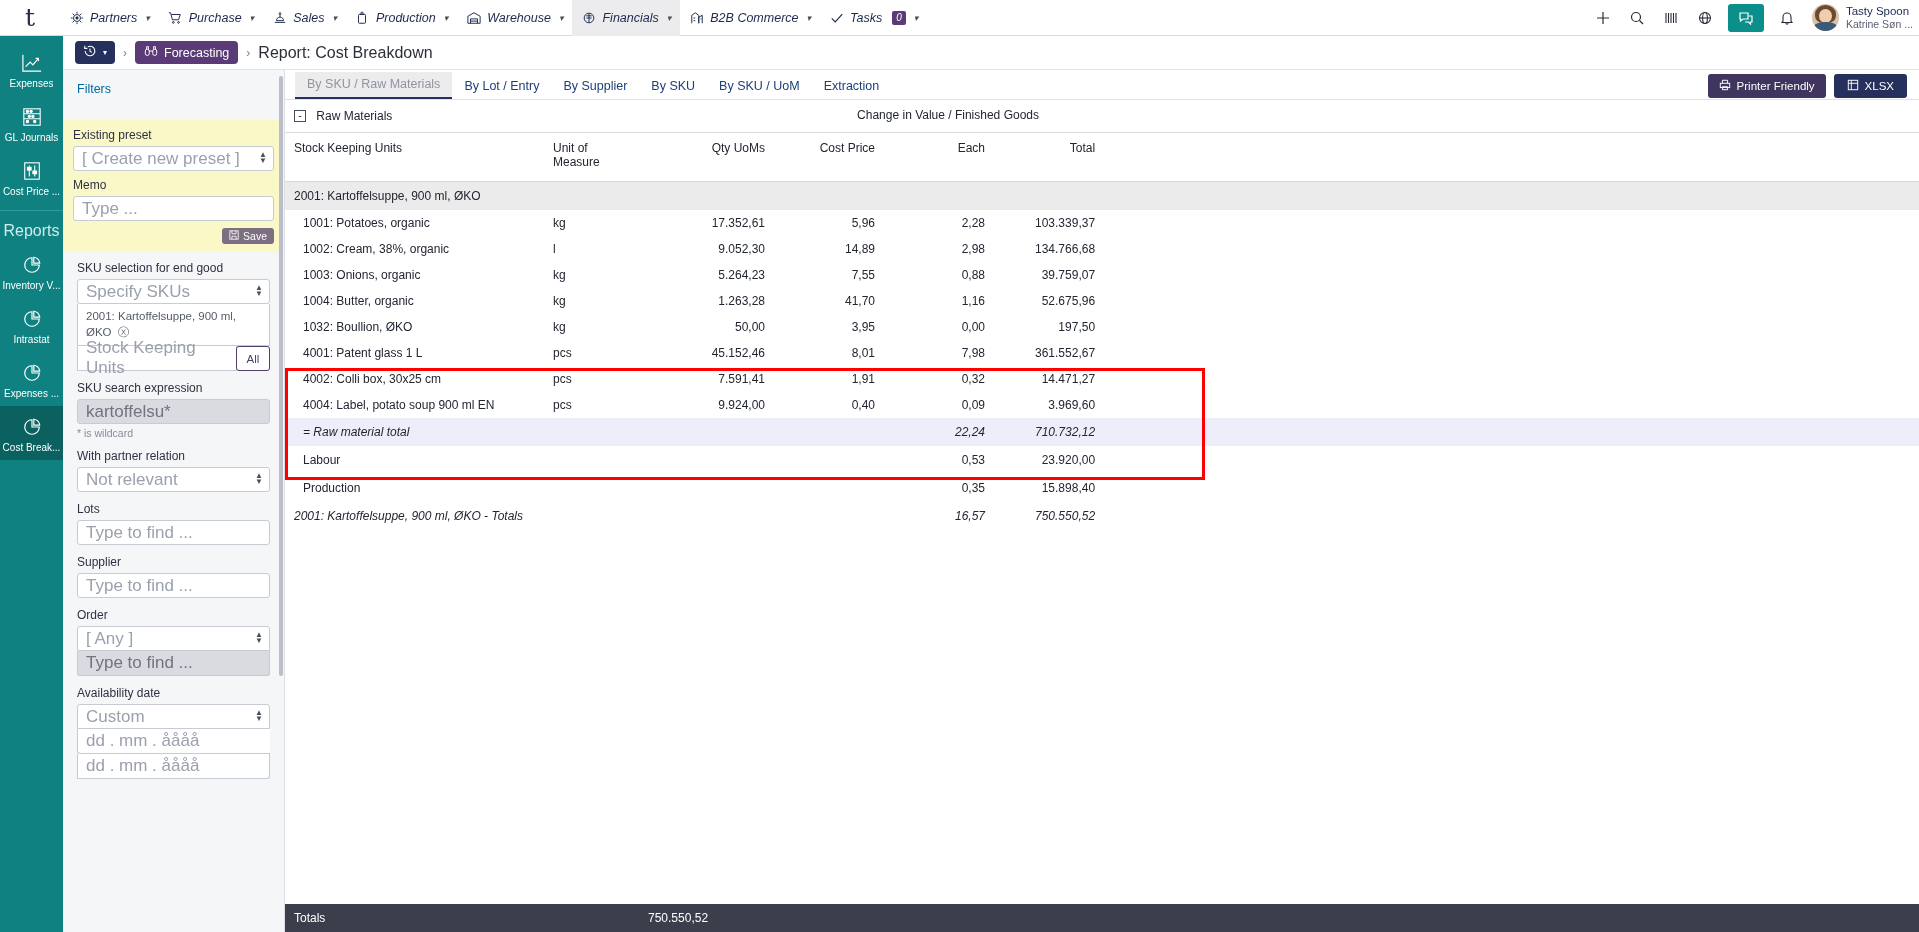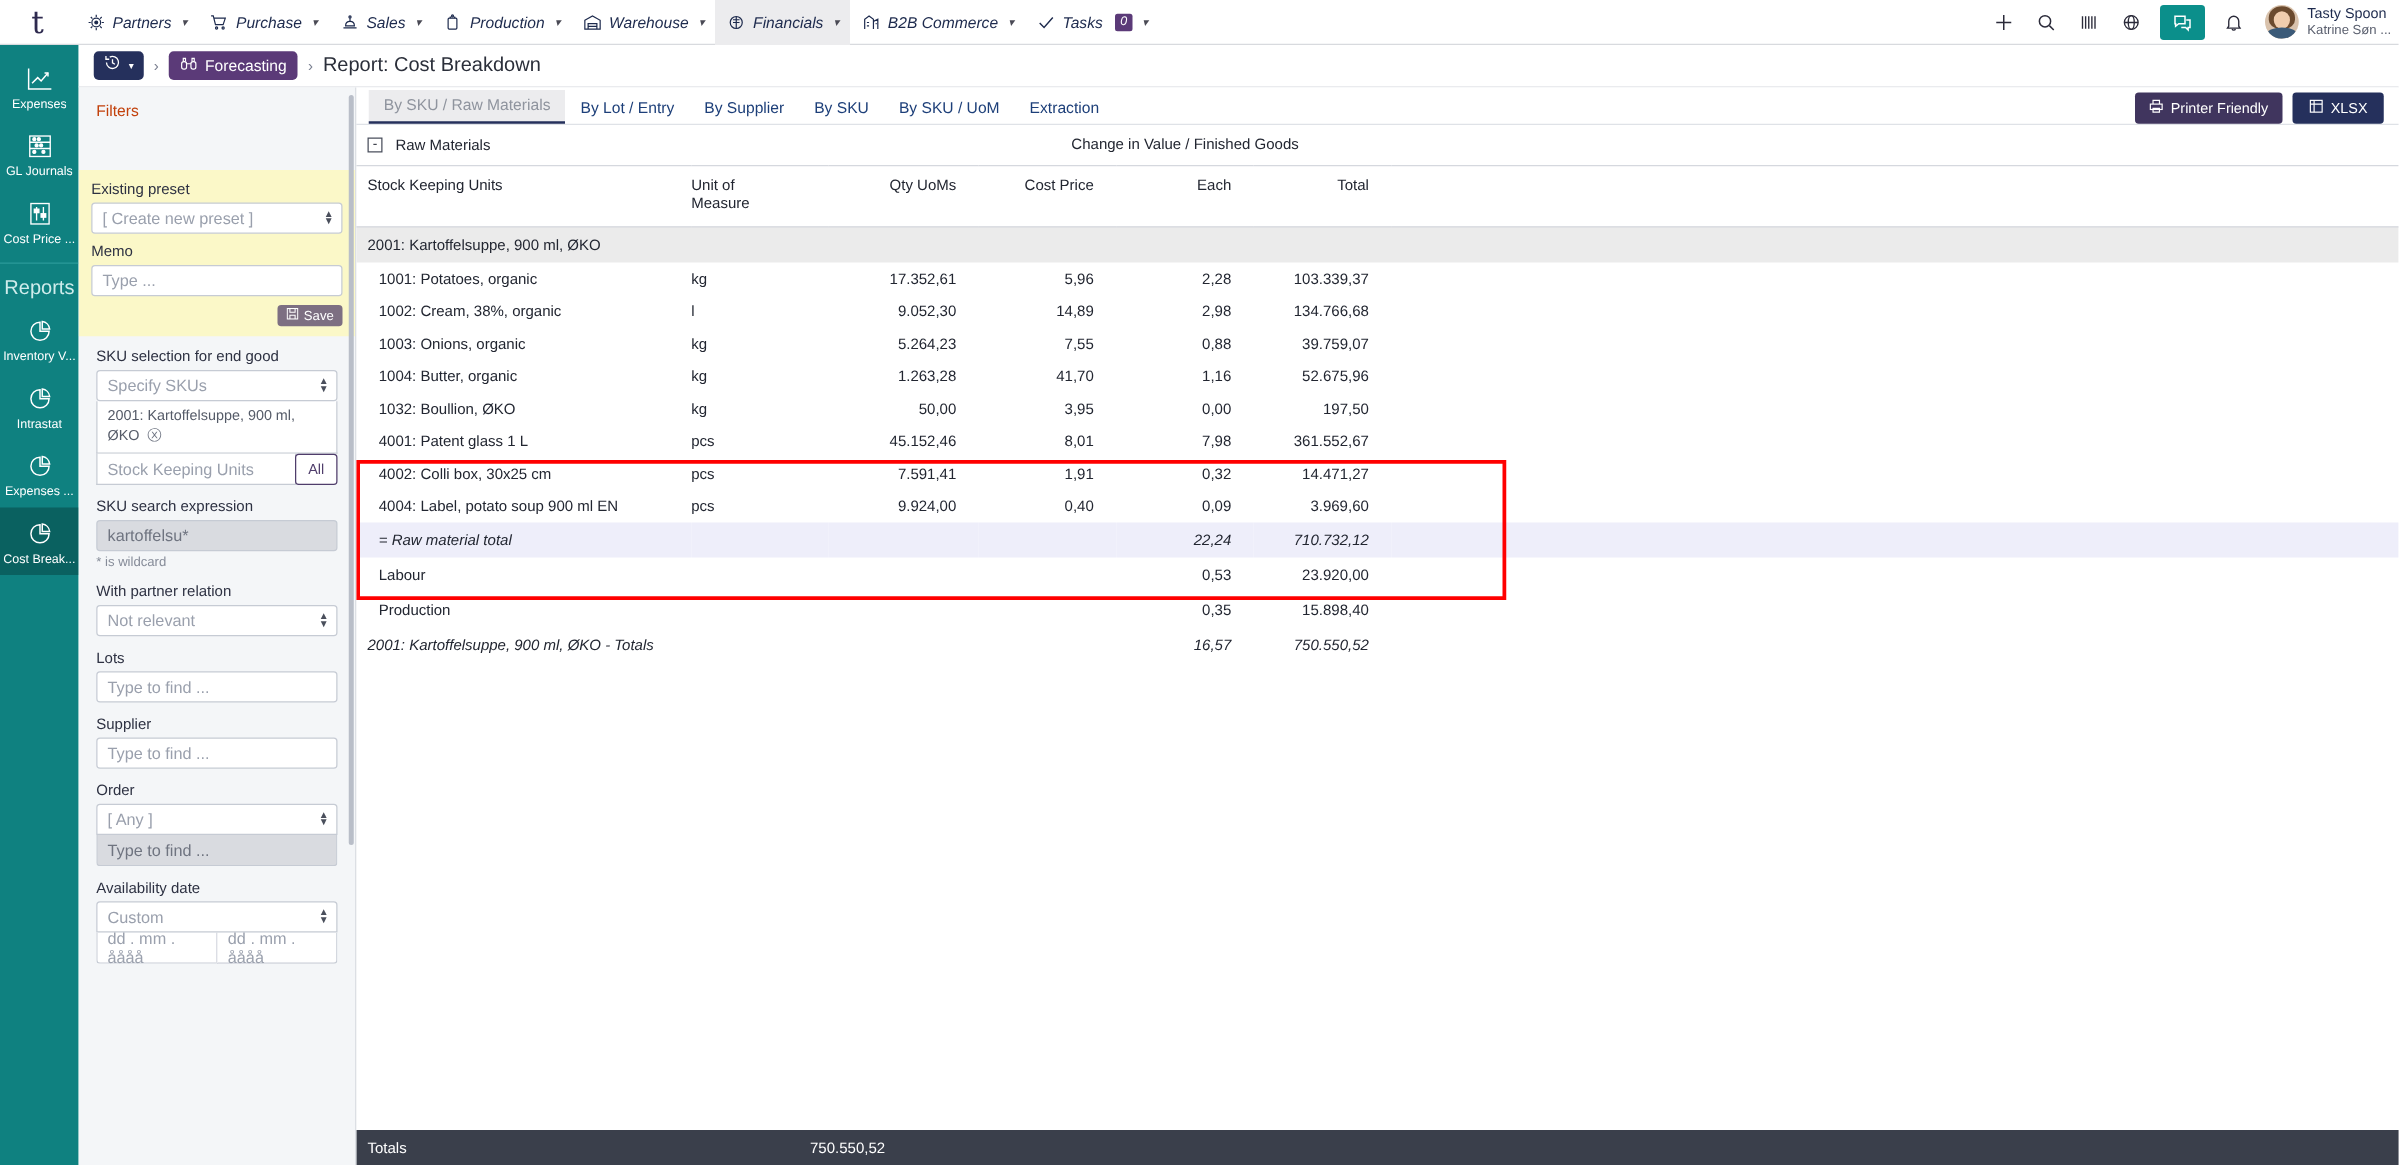"Filters" .filters-title { color: #c2410c -> #0369a1; margin-bottom: 30px -> 14px }
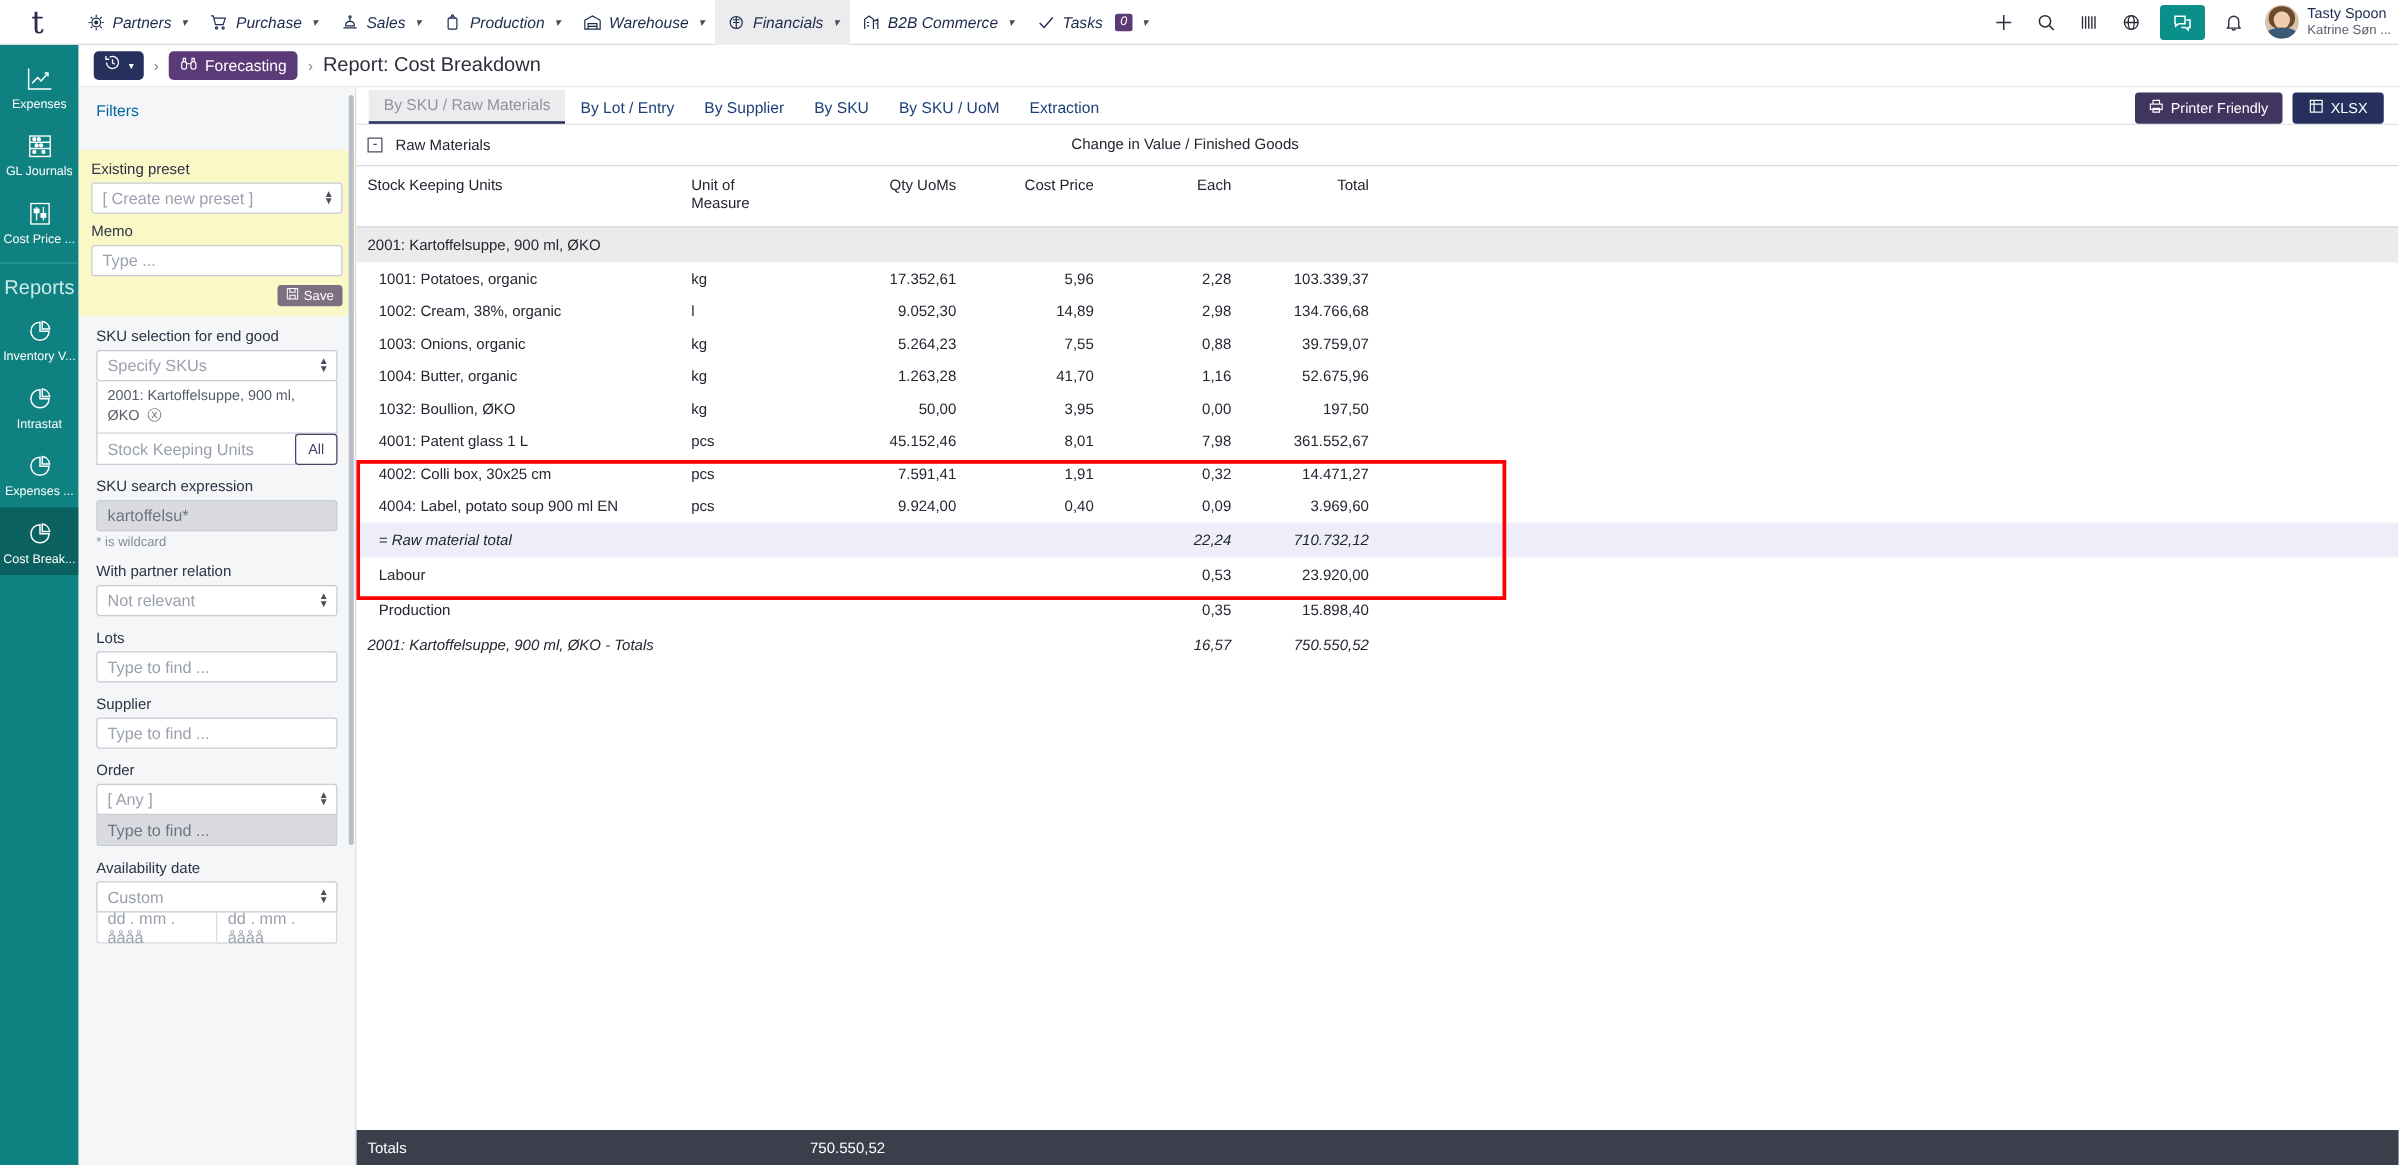"[ Create new preset ]" .finput { font-size: 13px -> 17px }
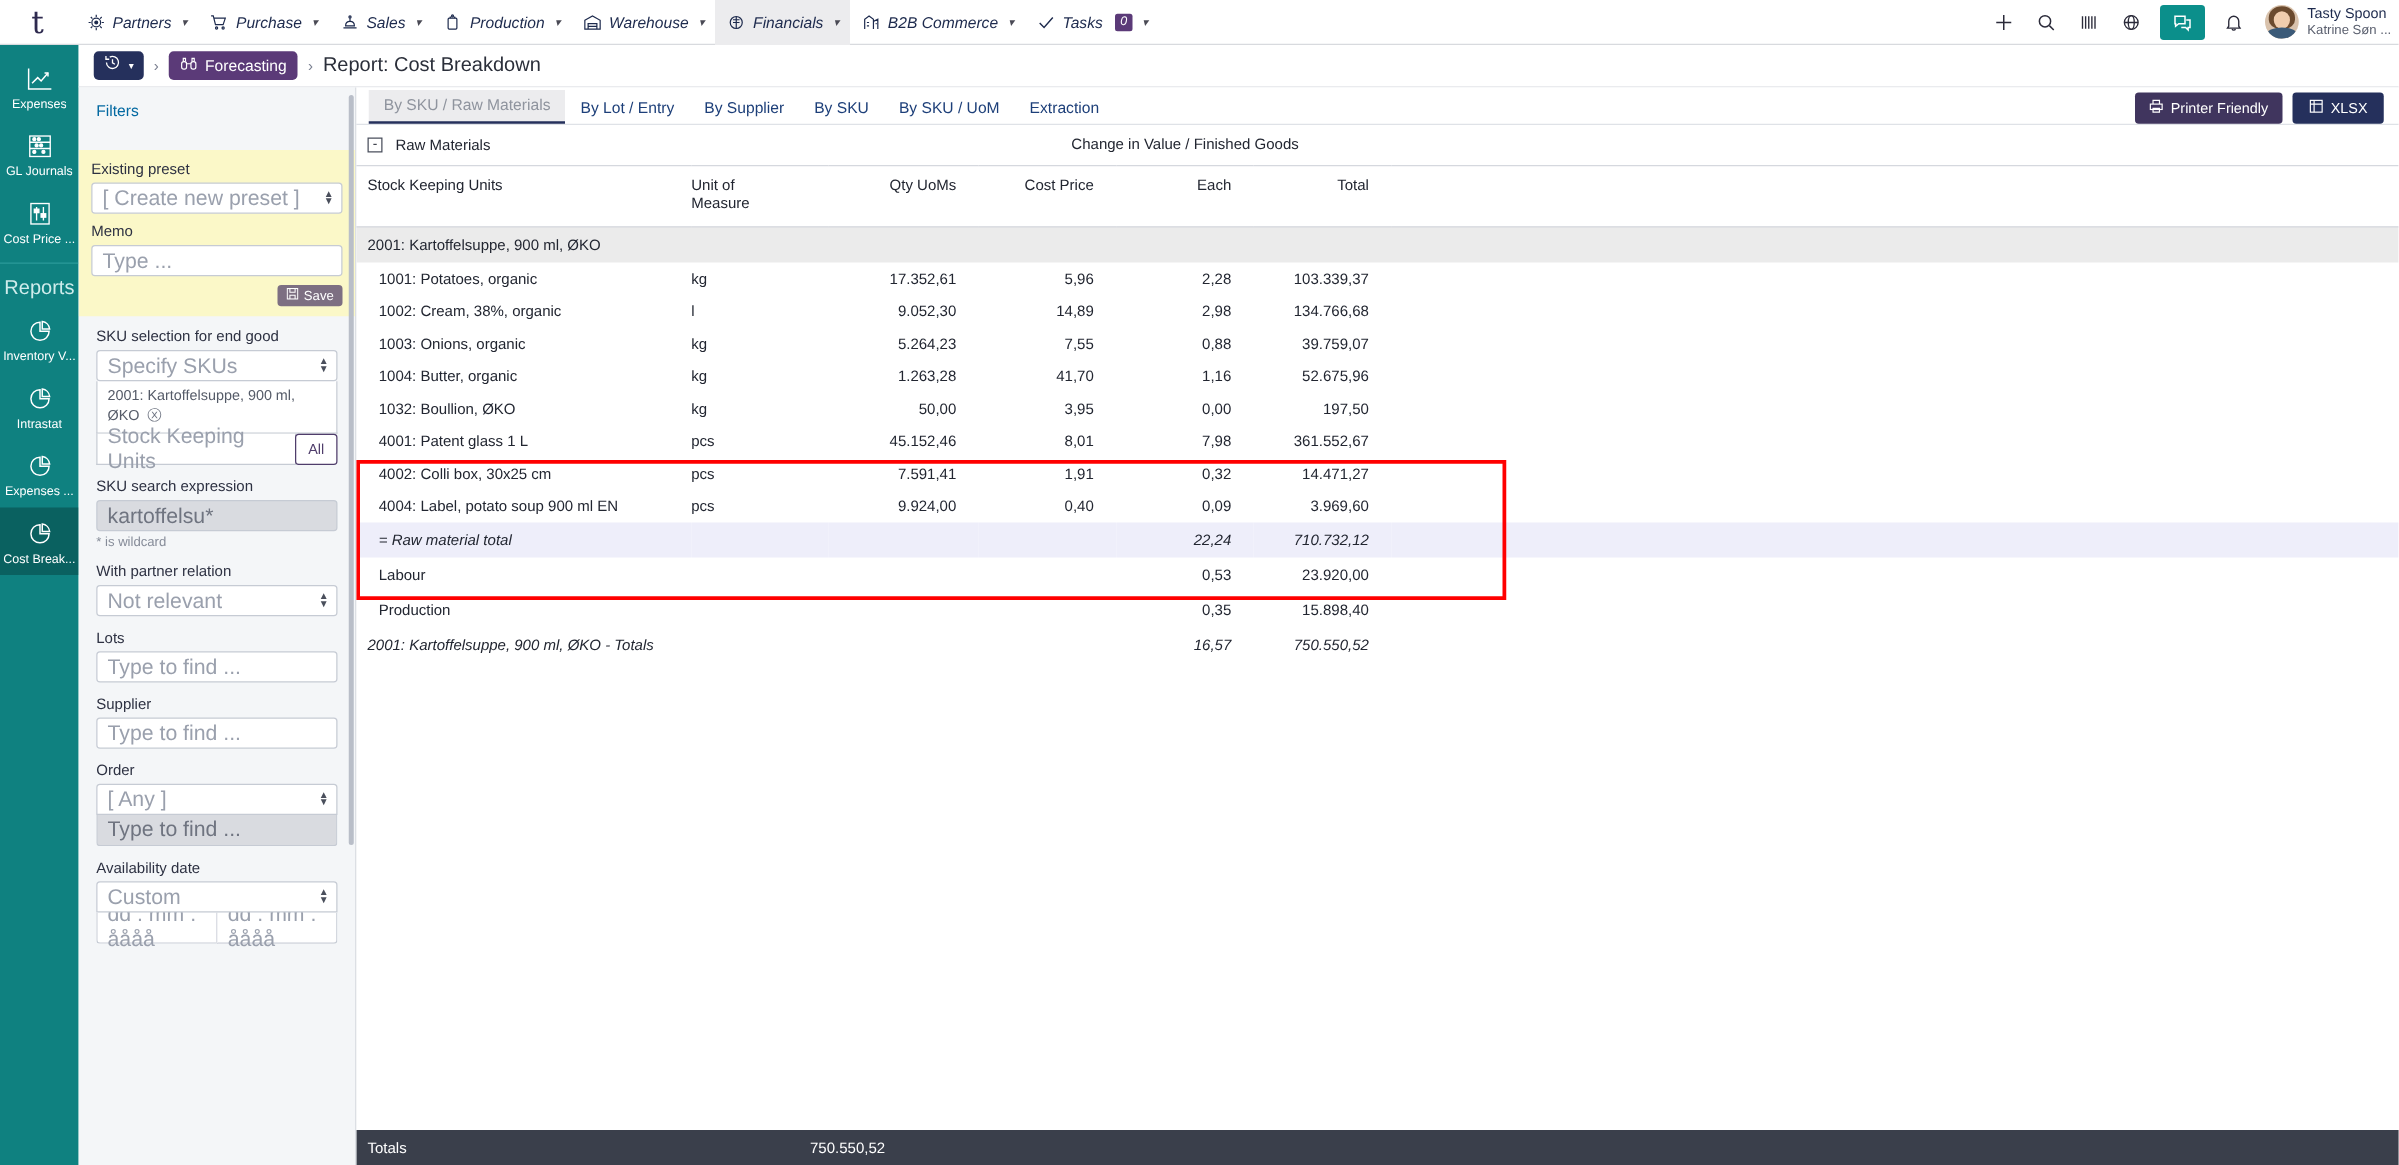"dd . mm . åååå" .date-row { flex-direction: none -> column }
